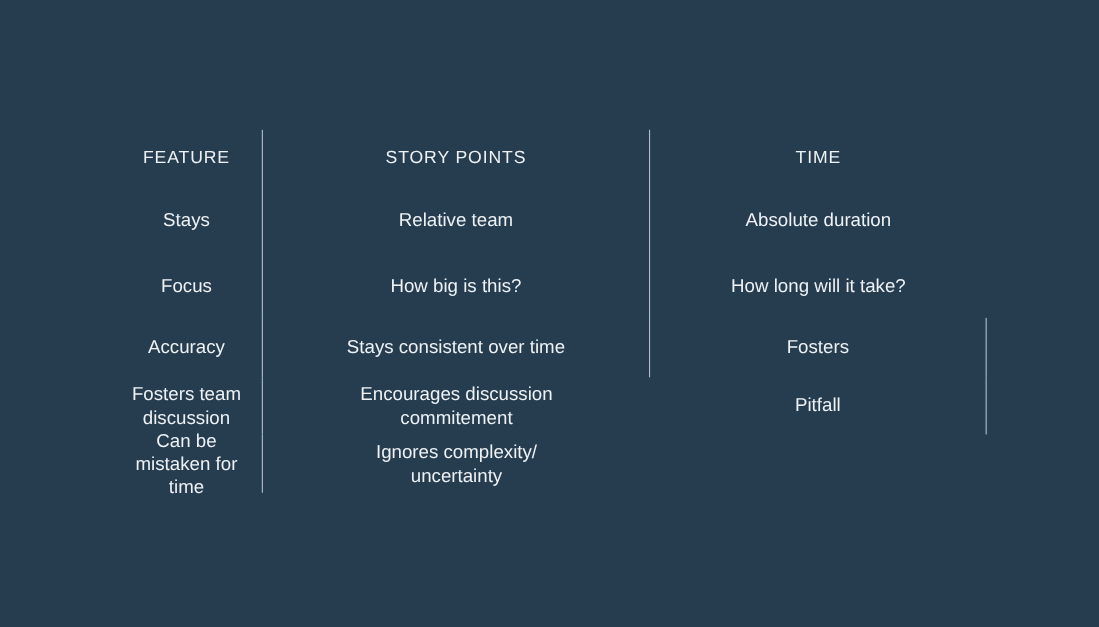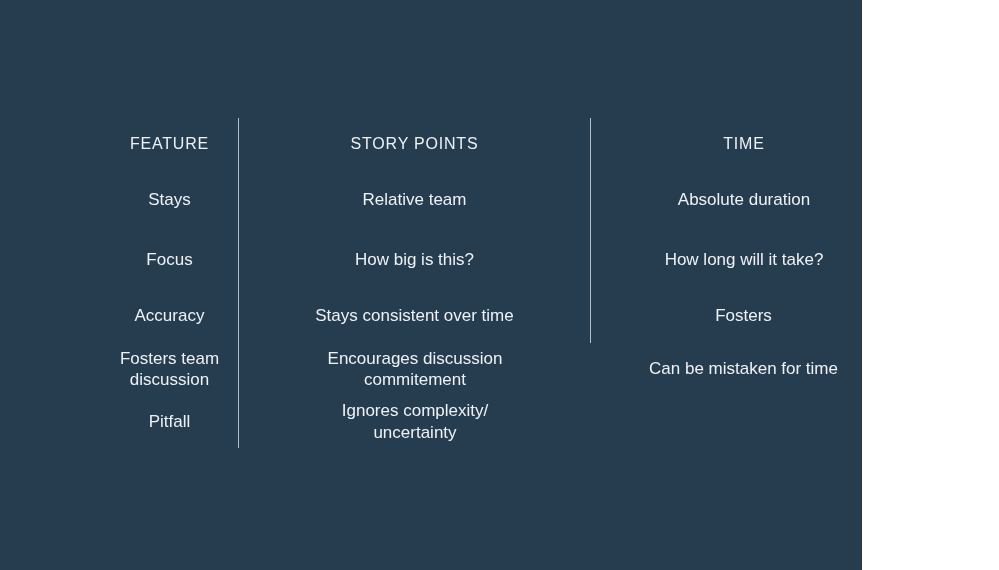"FEATURE" .stage { width: 862px -> 999px }
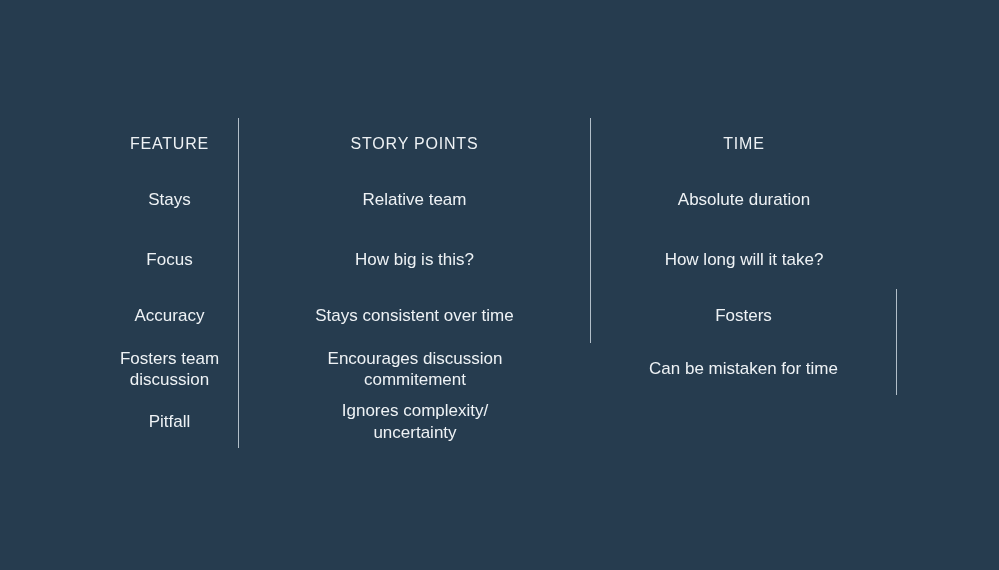"Can be mistaken for time" div.cell { order: before "Pitfall" -> after "Pitfall" }
